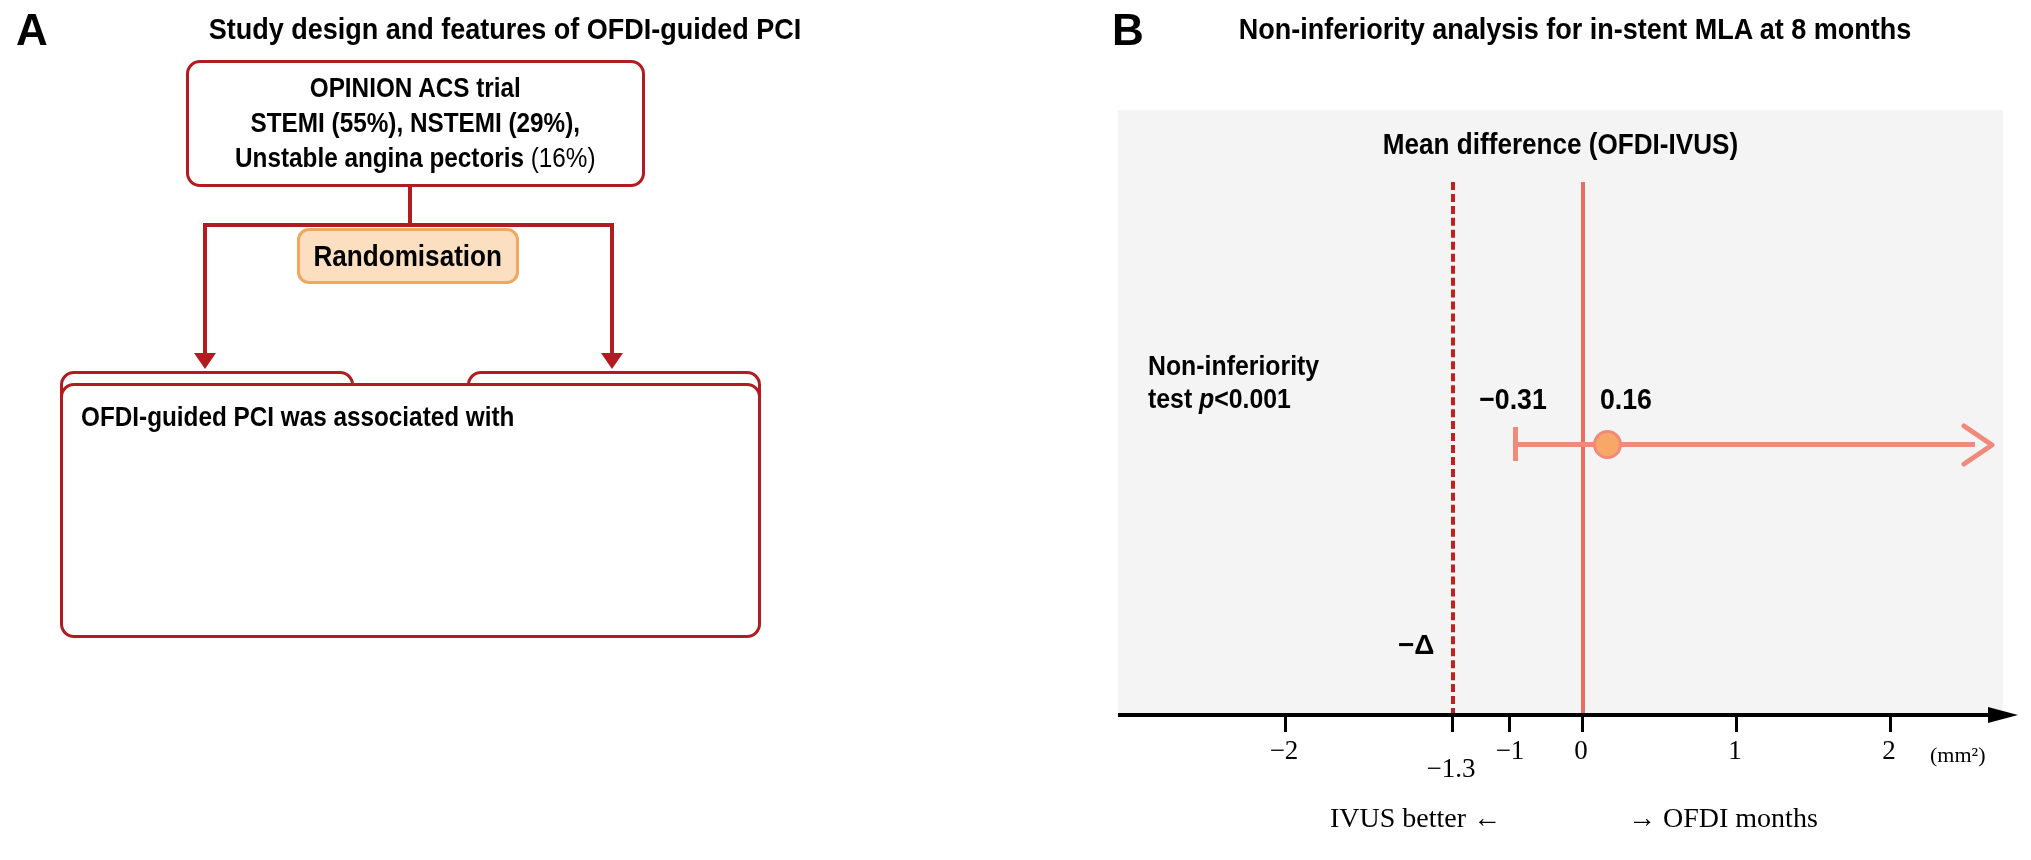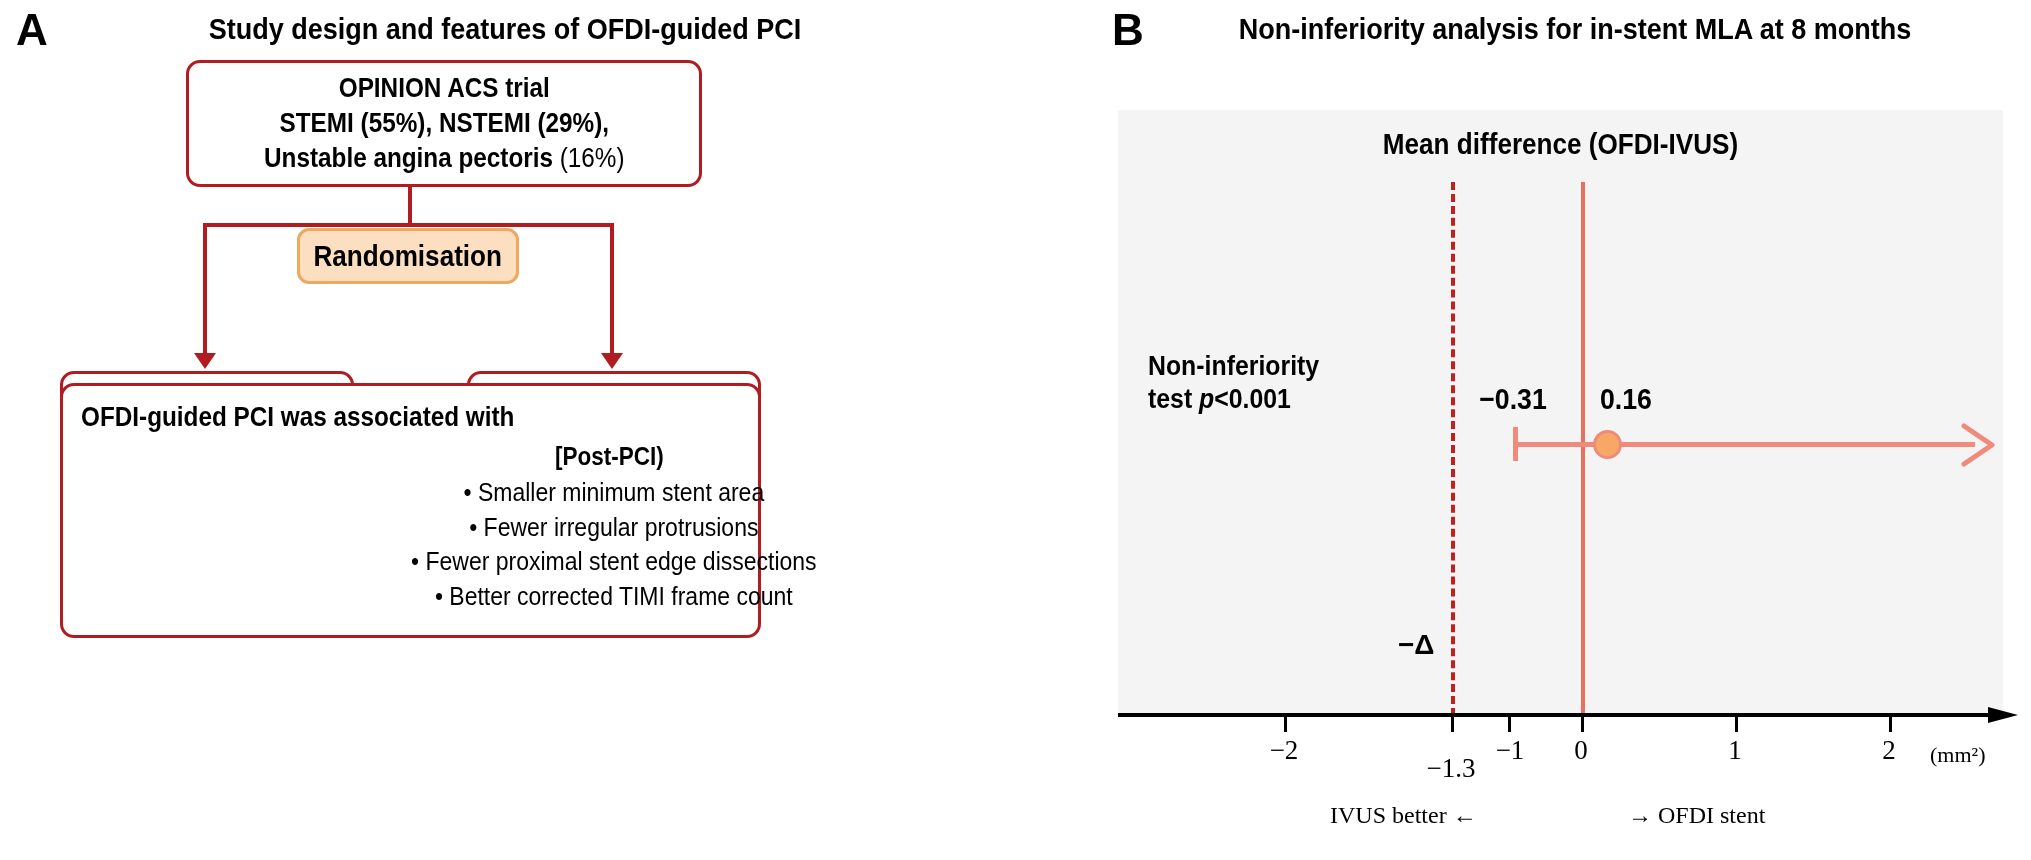"OPINION ACS trial" div.abs { width: 516px -> 459px }
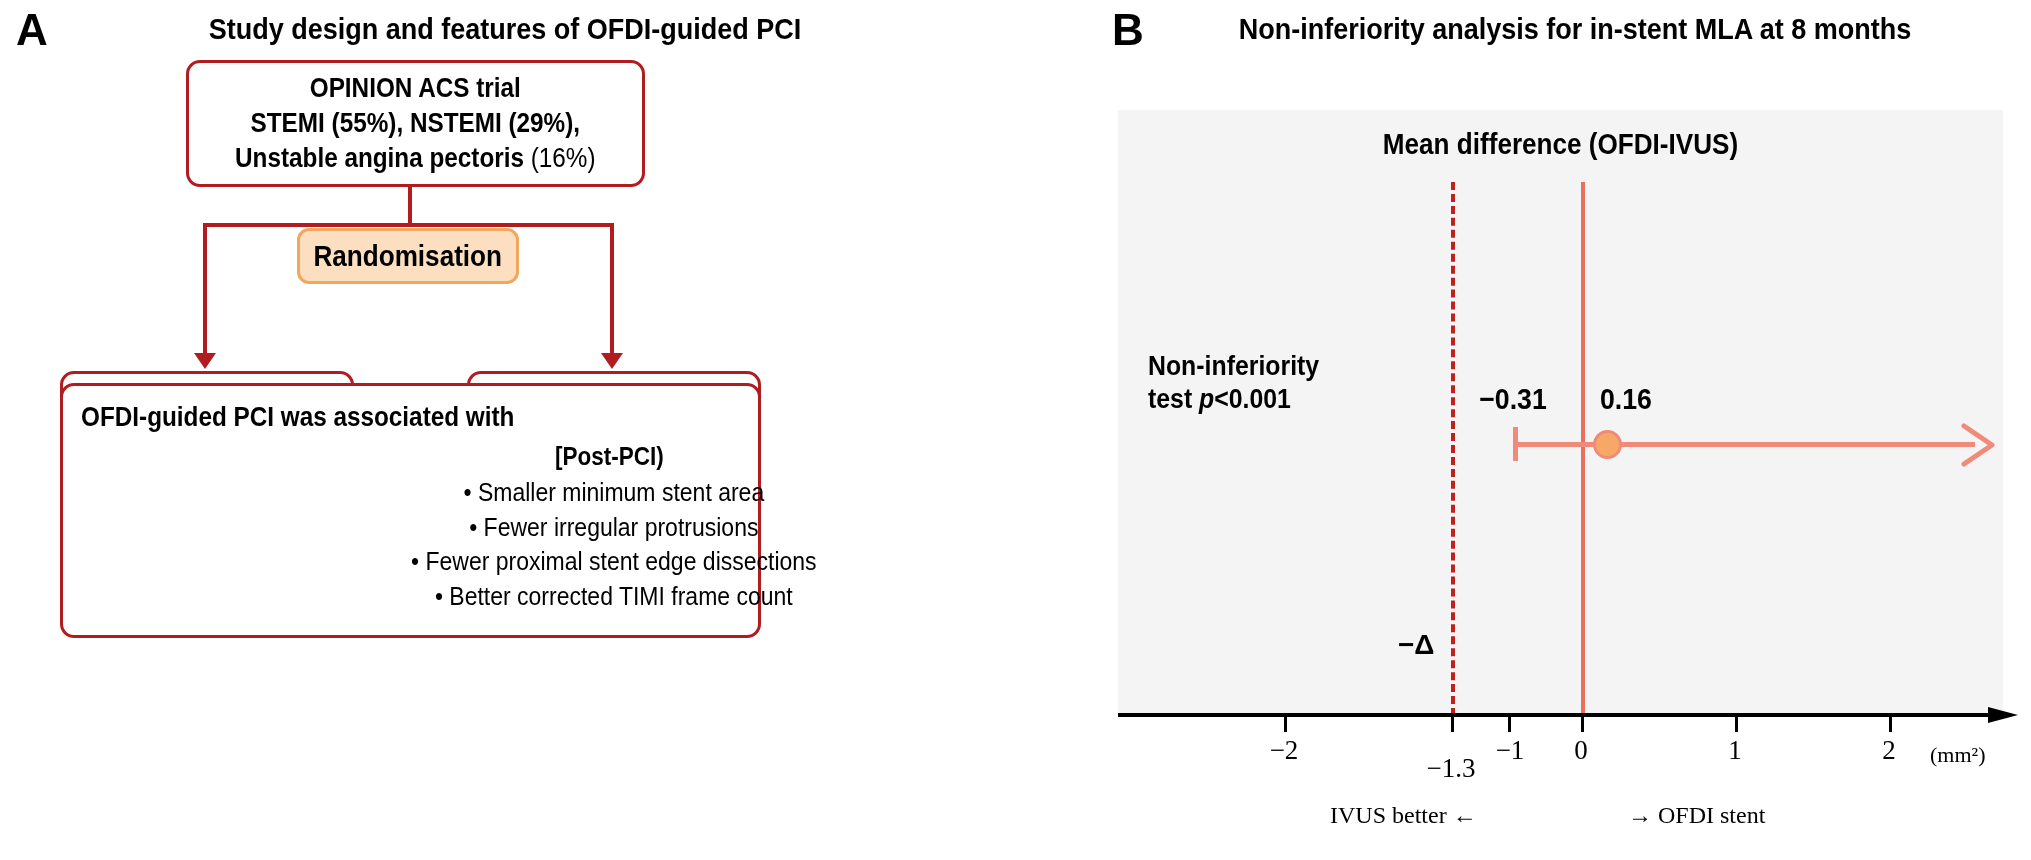"[Post-PCI)" div.abs { html: <div> <div>[Post-PCI)</div> <div>• Smaller minimum stent area</div> <div>• Fewer irregular protrusions</div> <div>• Fewer proximal stent edge dissections</div> <div>• Better corrected TIMI frame count</div> </div> -> none }
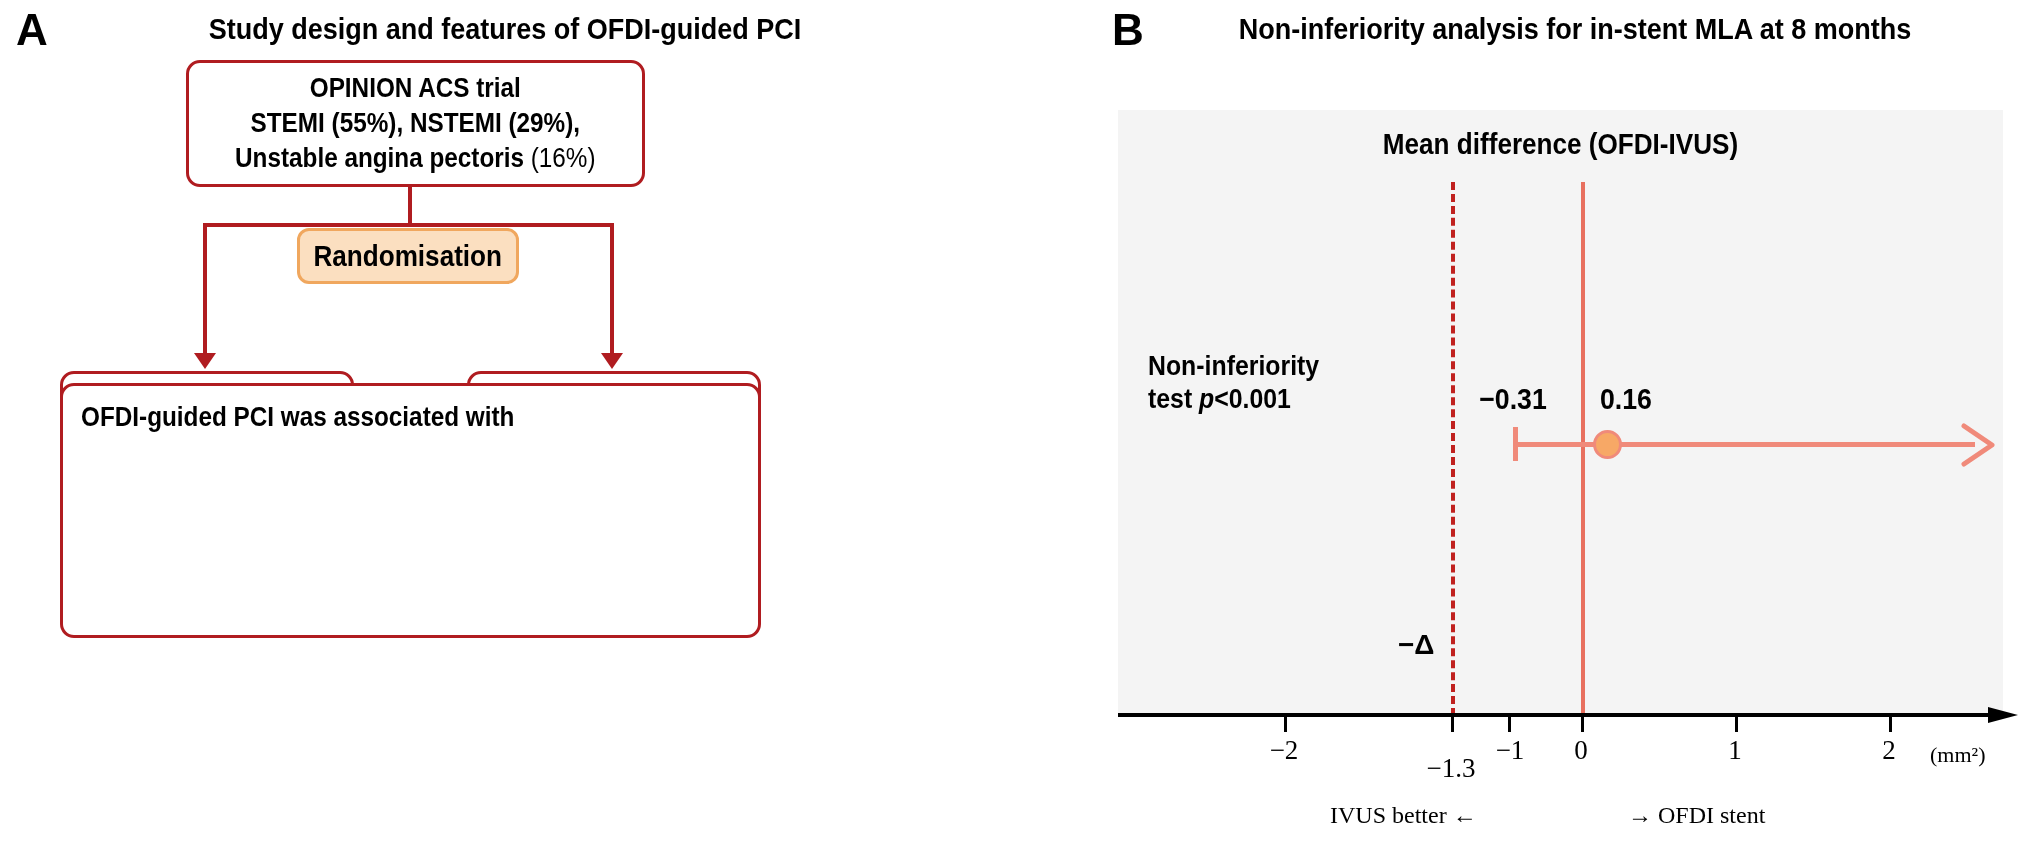"IVUS better ←" .foot-label { font-size: 24px -> 28px }
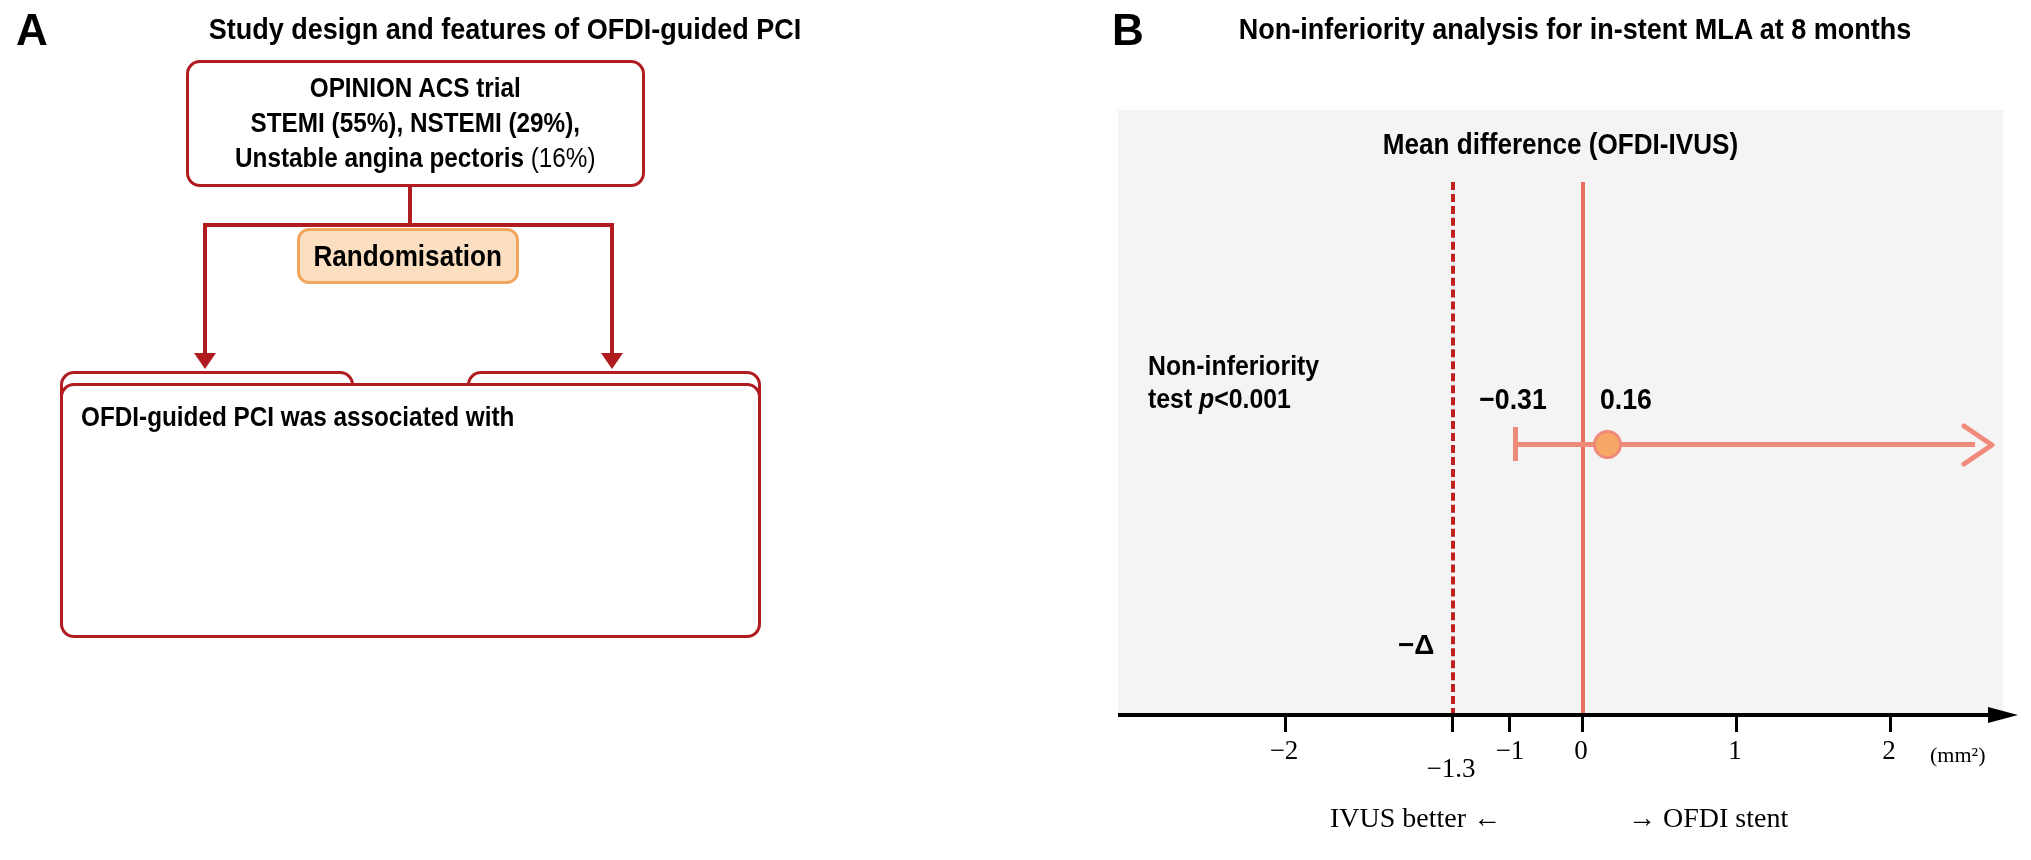"→ OFDI stent" div.abs { text: stent -> months }
